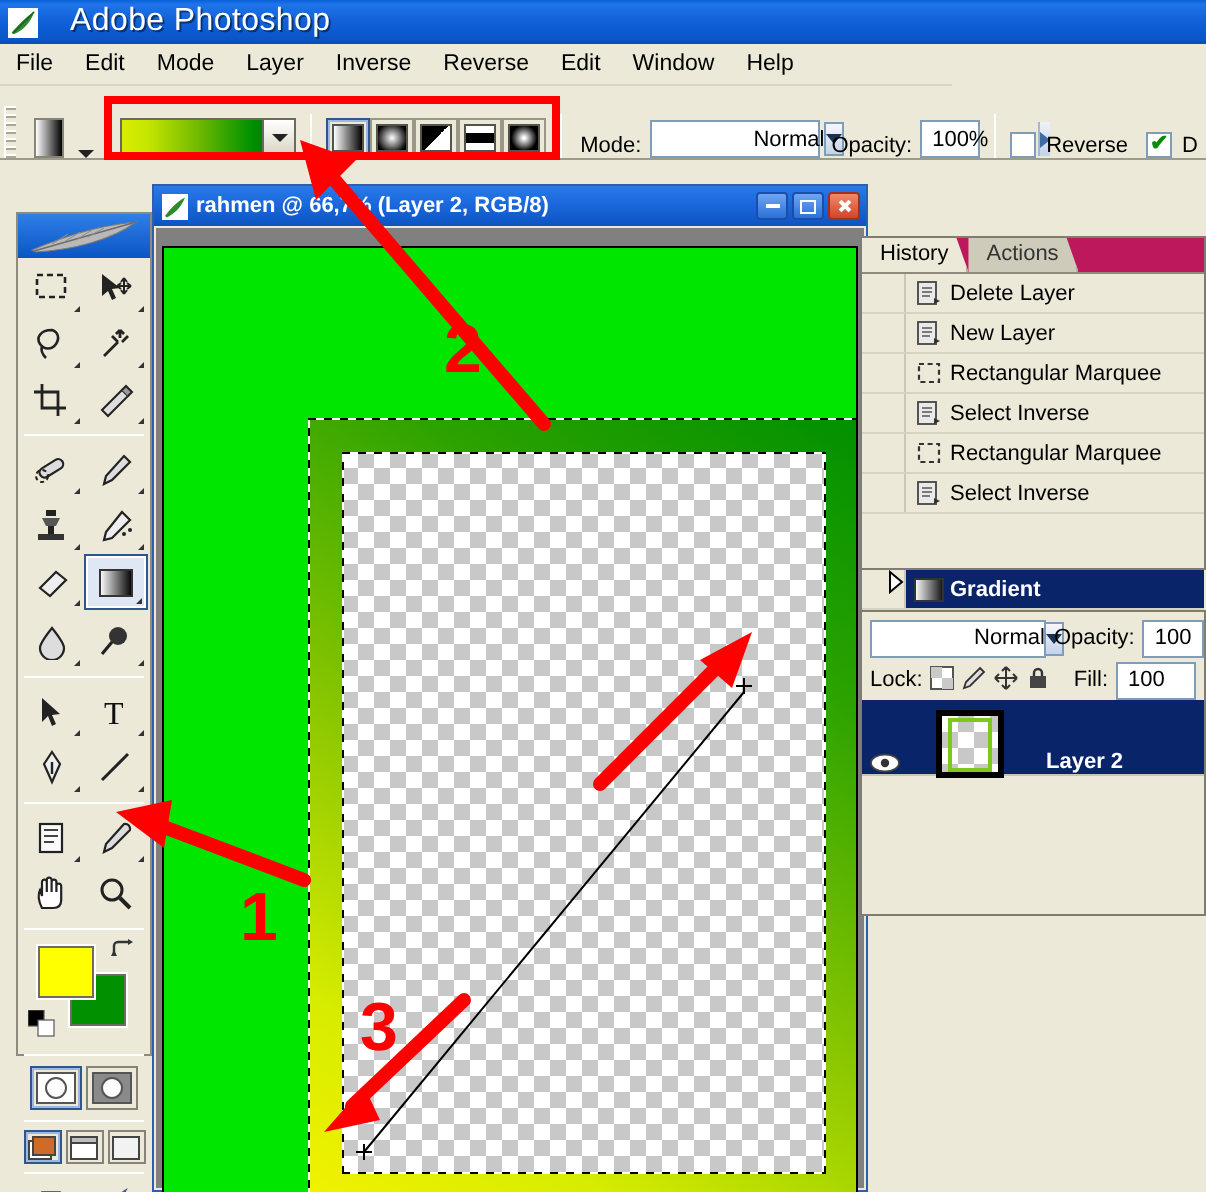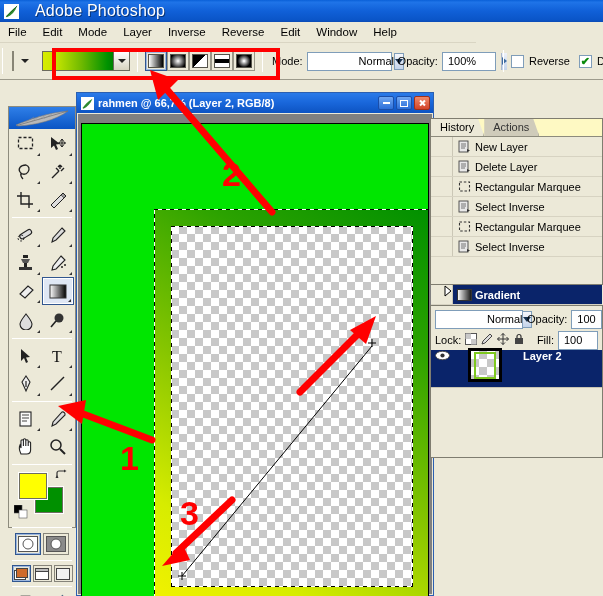"Mode:" #optionsbar { align-items: center -> flex-end }
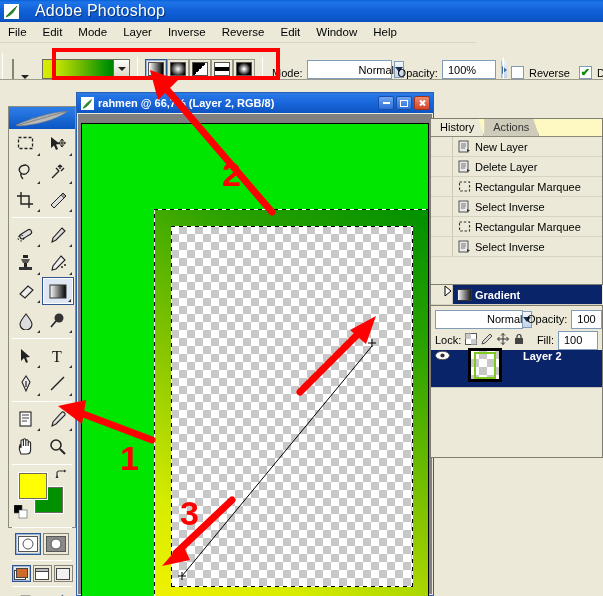"100%" div.optbox { width: 54px -> 30px }
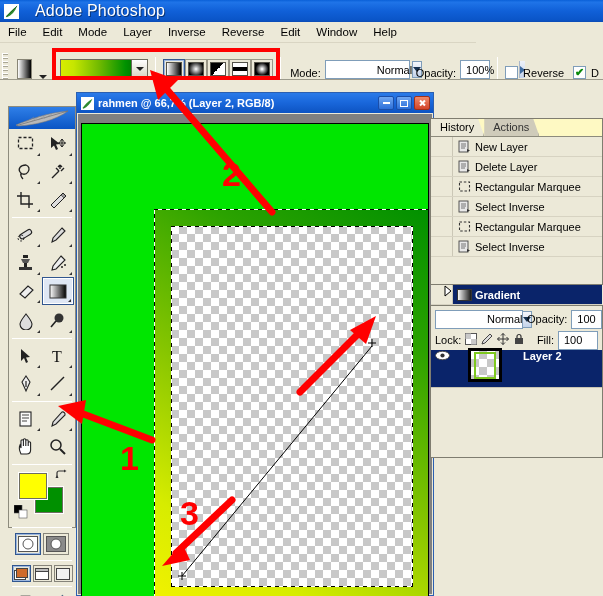"History" .pal-tabs { background: #fef9c3 -> #be185d }
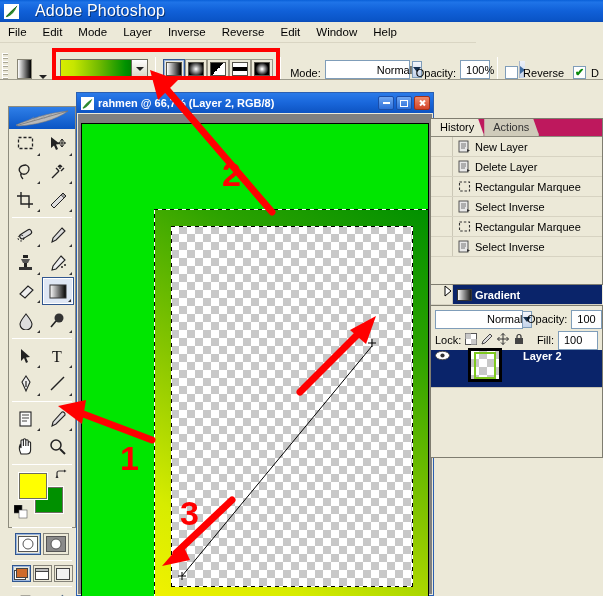"New Layer" div.hist-row { order: before "Delete Layer" -> after "Delete Layer" }
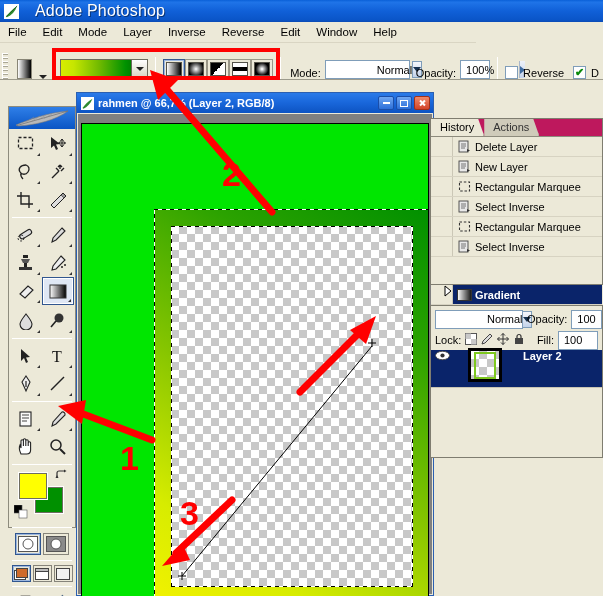"Layer 2" .lay-item { align-items: flex-start -> flex-end }
